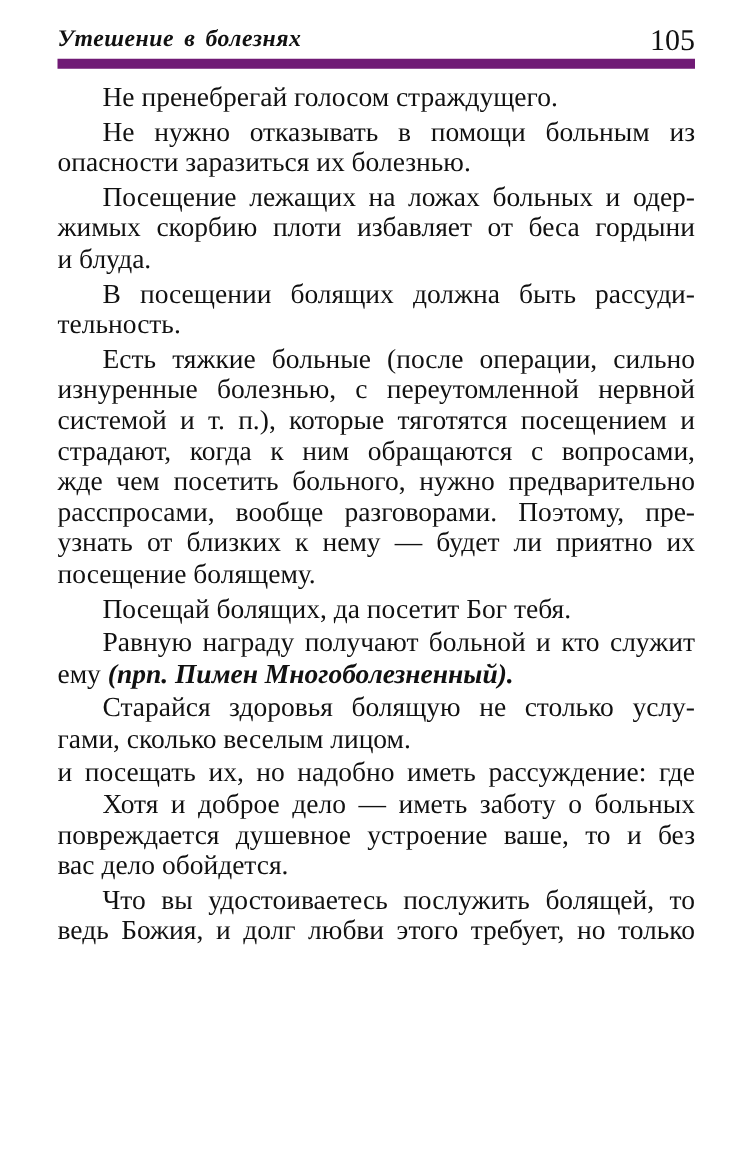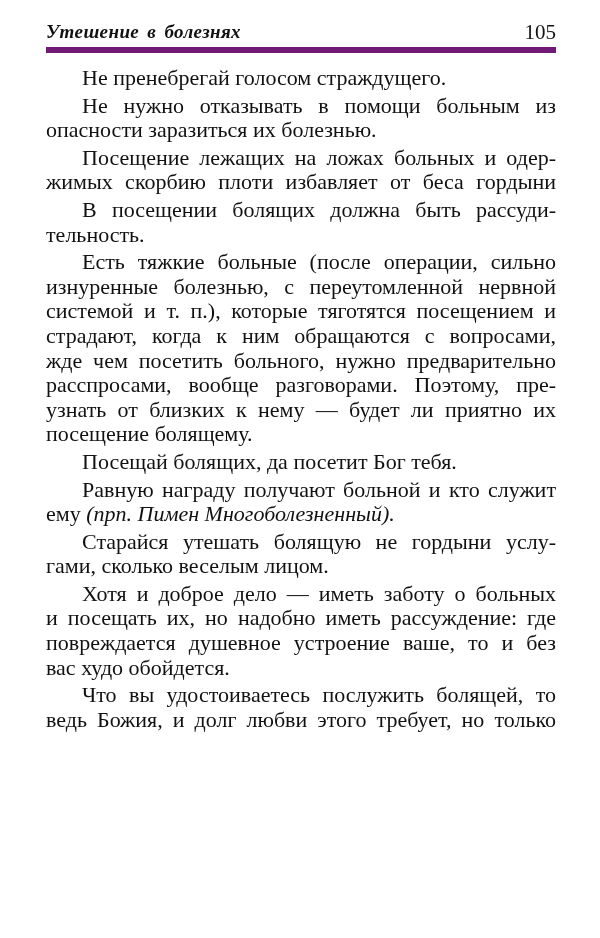"Утешение в болезнях" .running-head { border-bottom: 6px solid #701a75 -> 8px solid #701a75 }
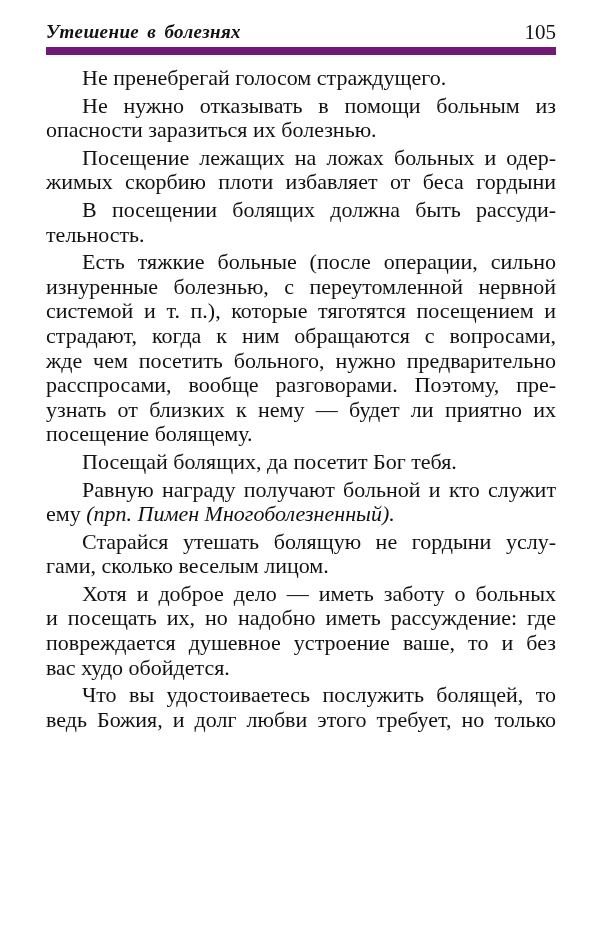"105" .page-number { font-size: 21px -> 24px }
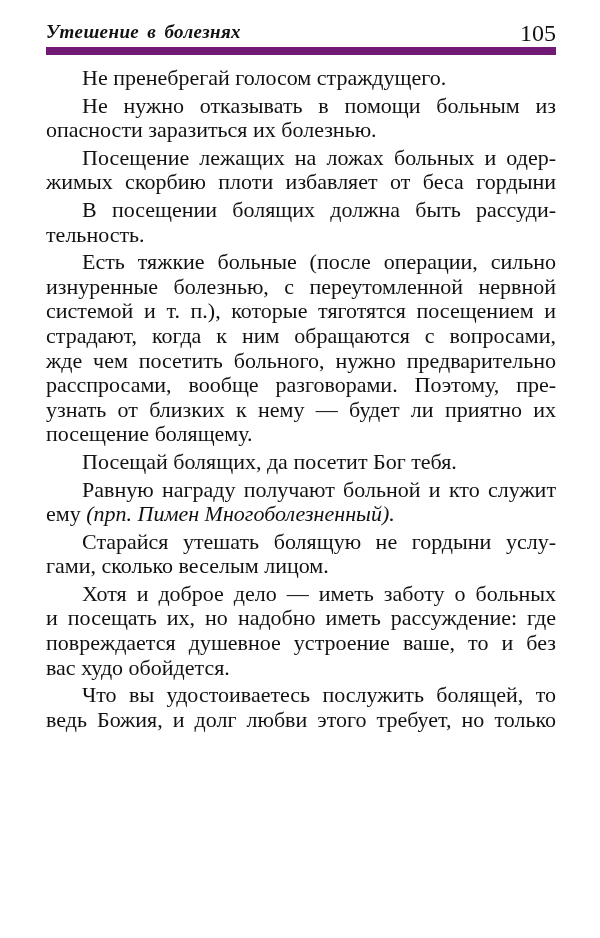"и блуда." span.line { html: none -> <span>и блуда.</span> }
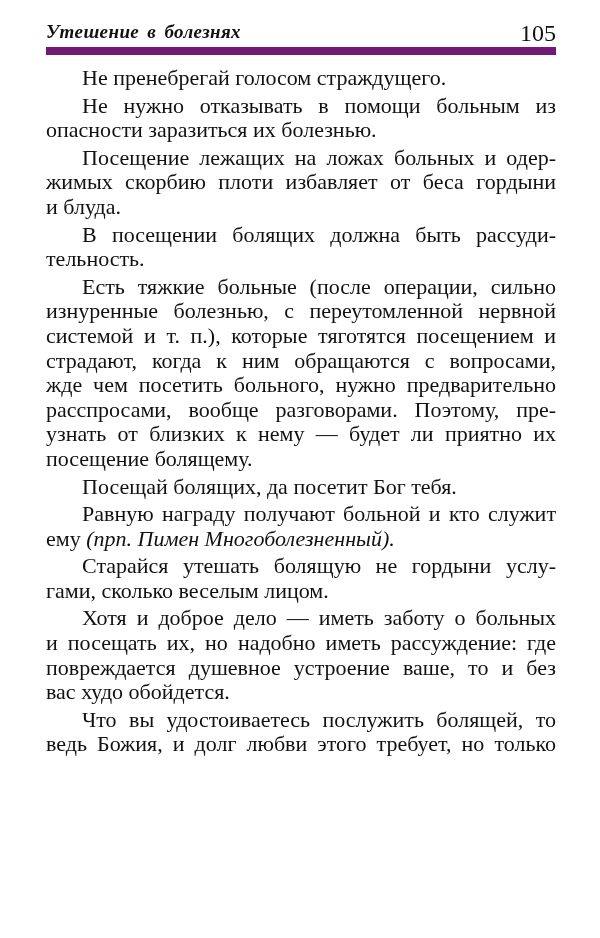"(прп. Пимен Многоболезненный)." .attribution { font-weight: normal -> bold }
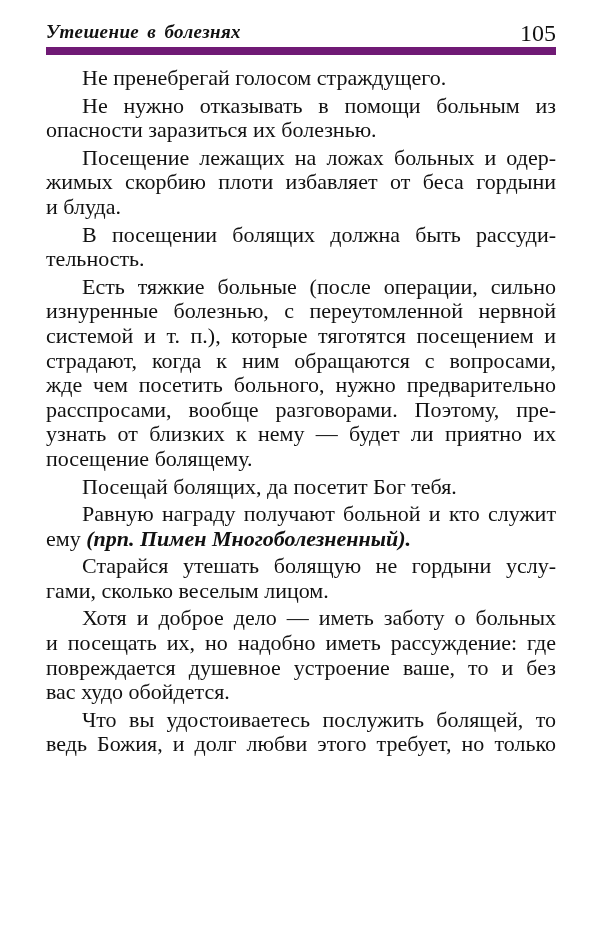"Старайся утешать болящую не гордыни" span.line { text: утешать болящую не гордыни -> здоровья болящую не столько }
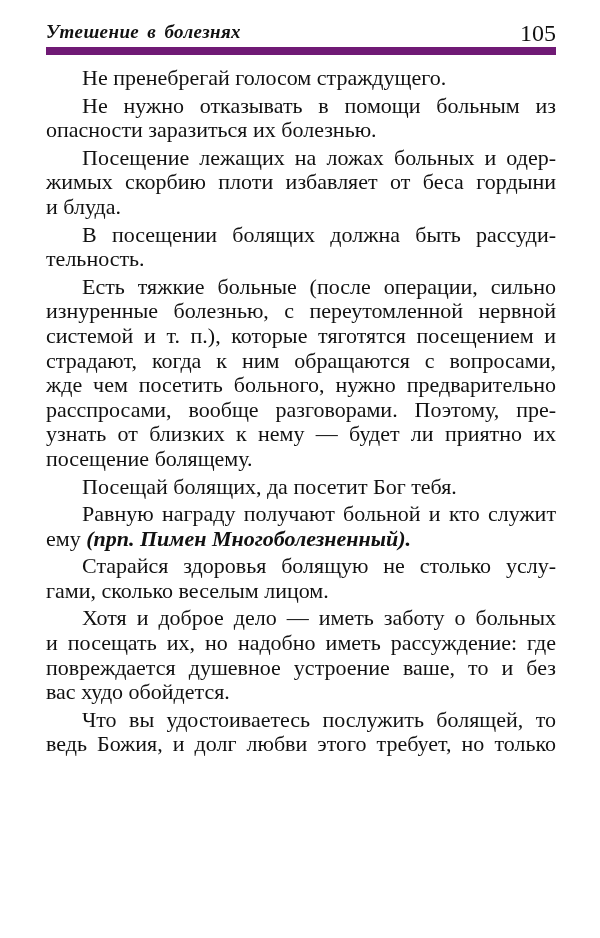"Хотя и доброе дело —" span.line { order: before "и посещать их, но надобно" -> after "и посещать их, но надобно" }
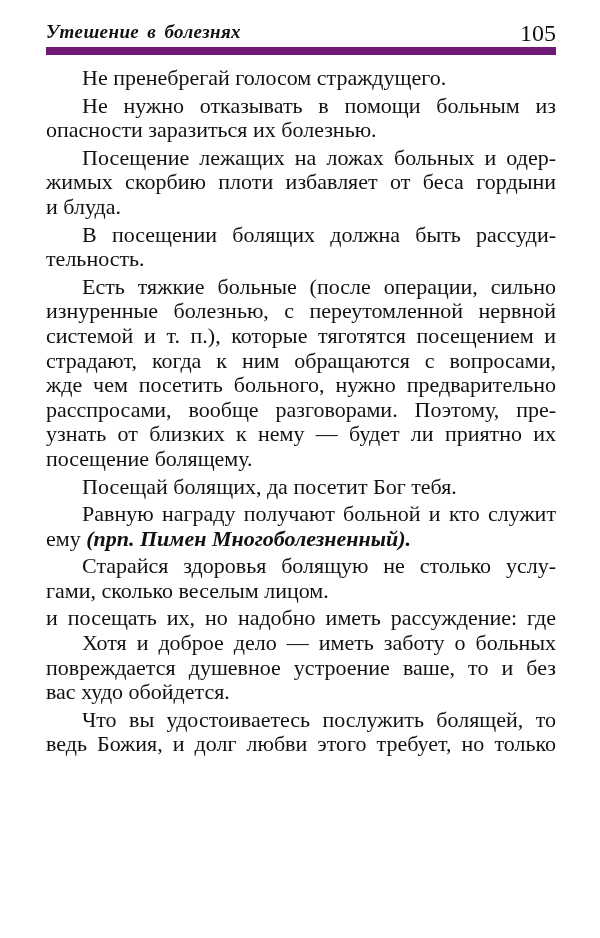"вас худо обойдется." span.line { text: худо -> дело }
